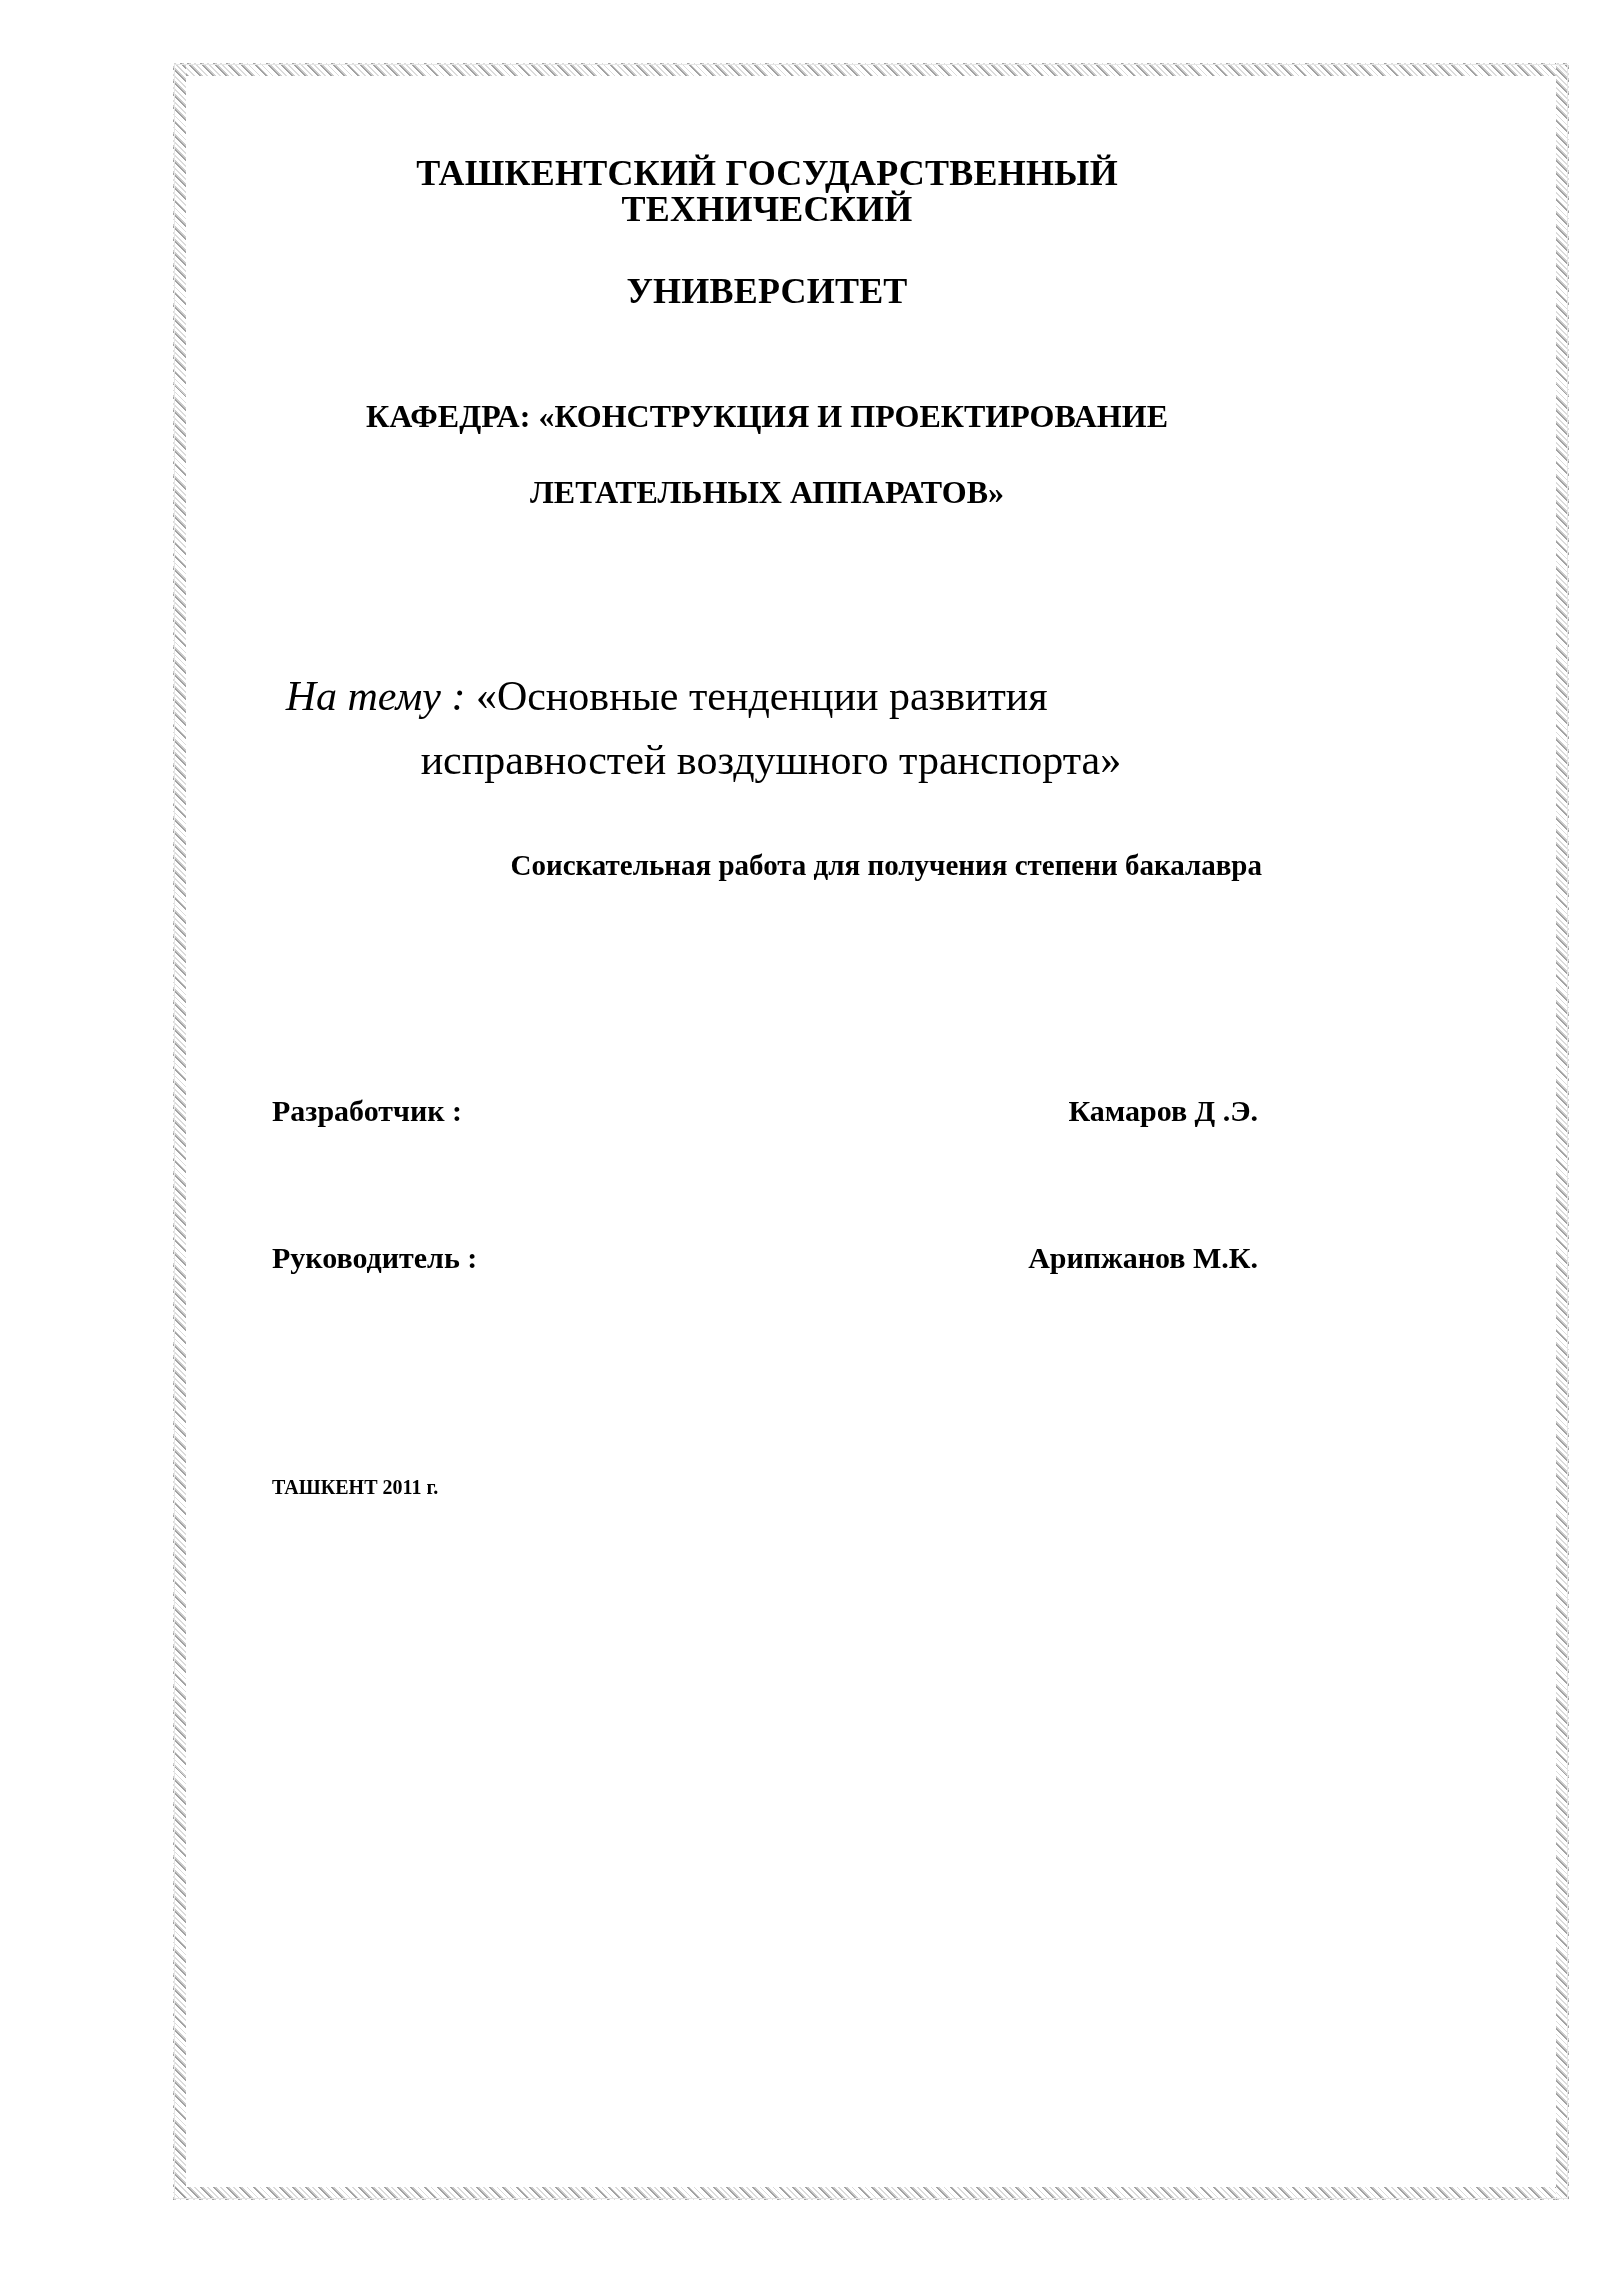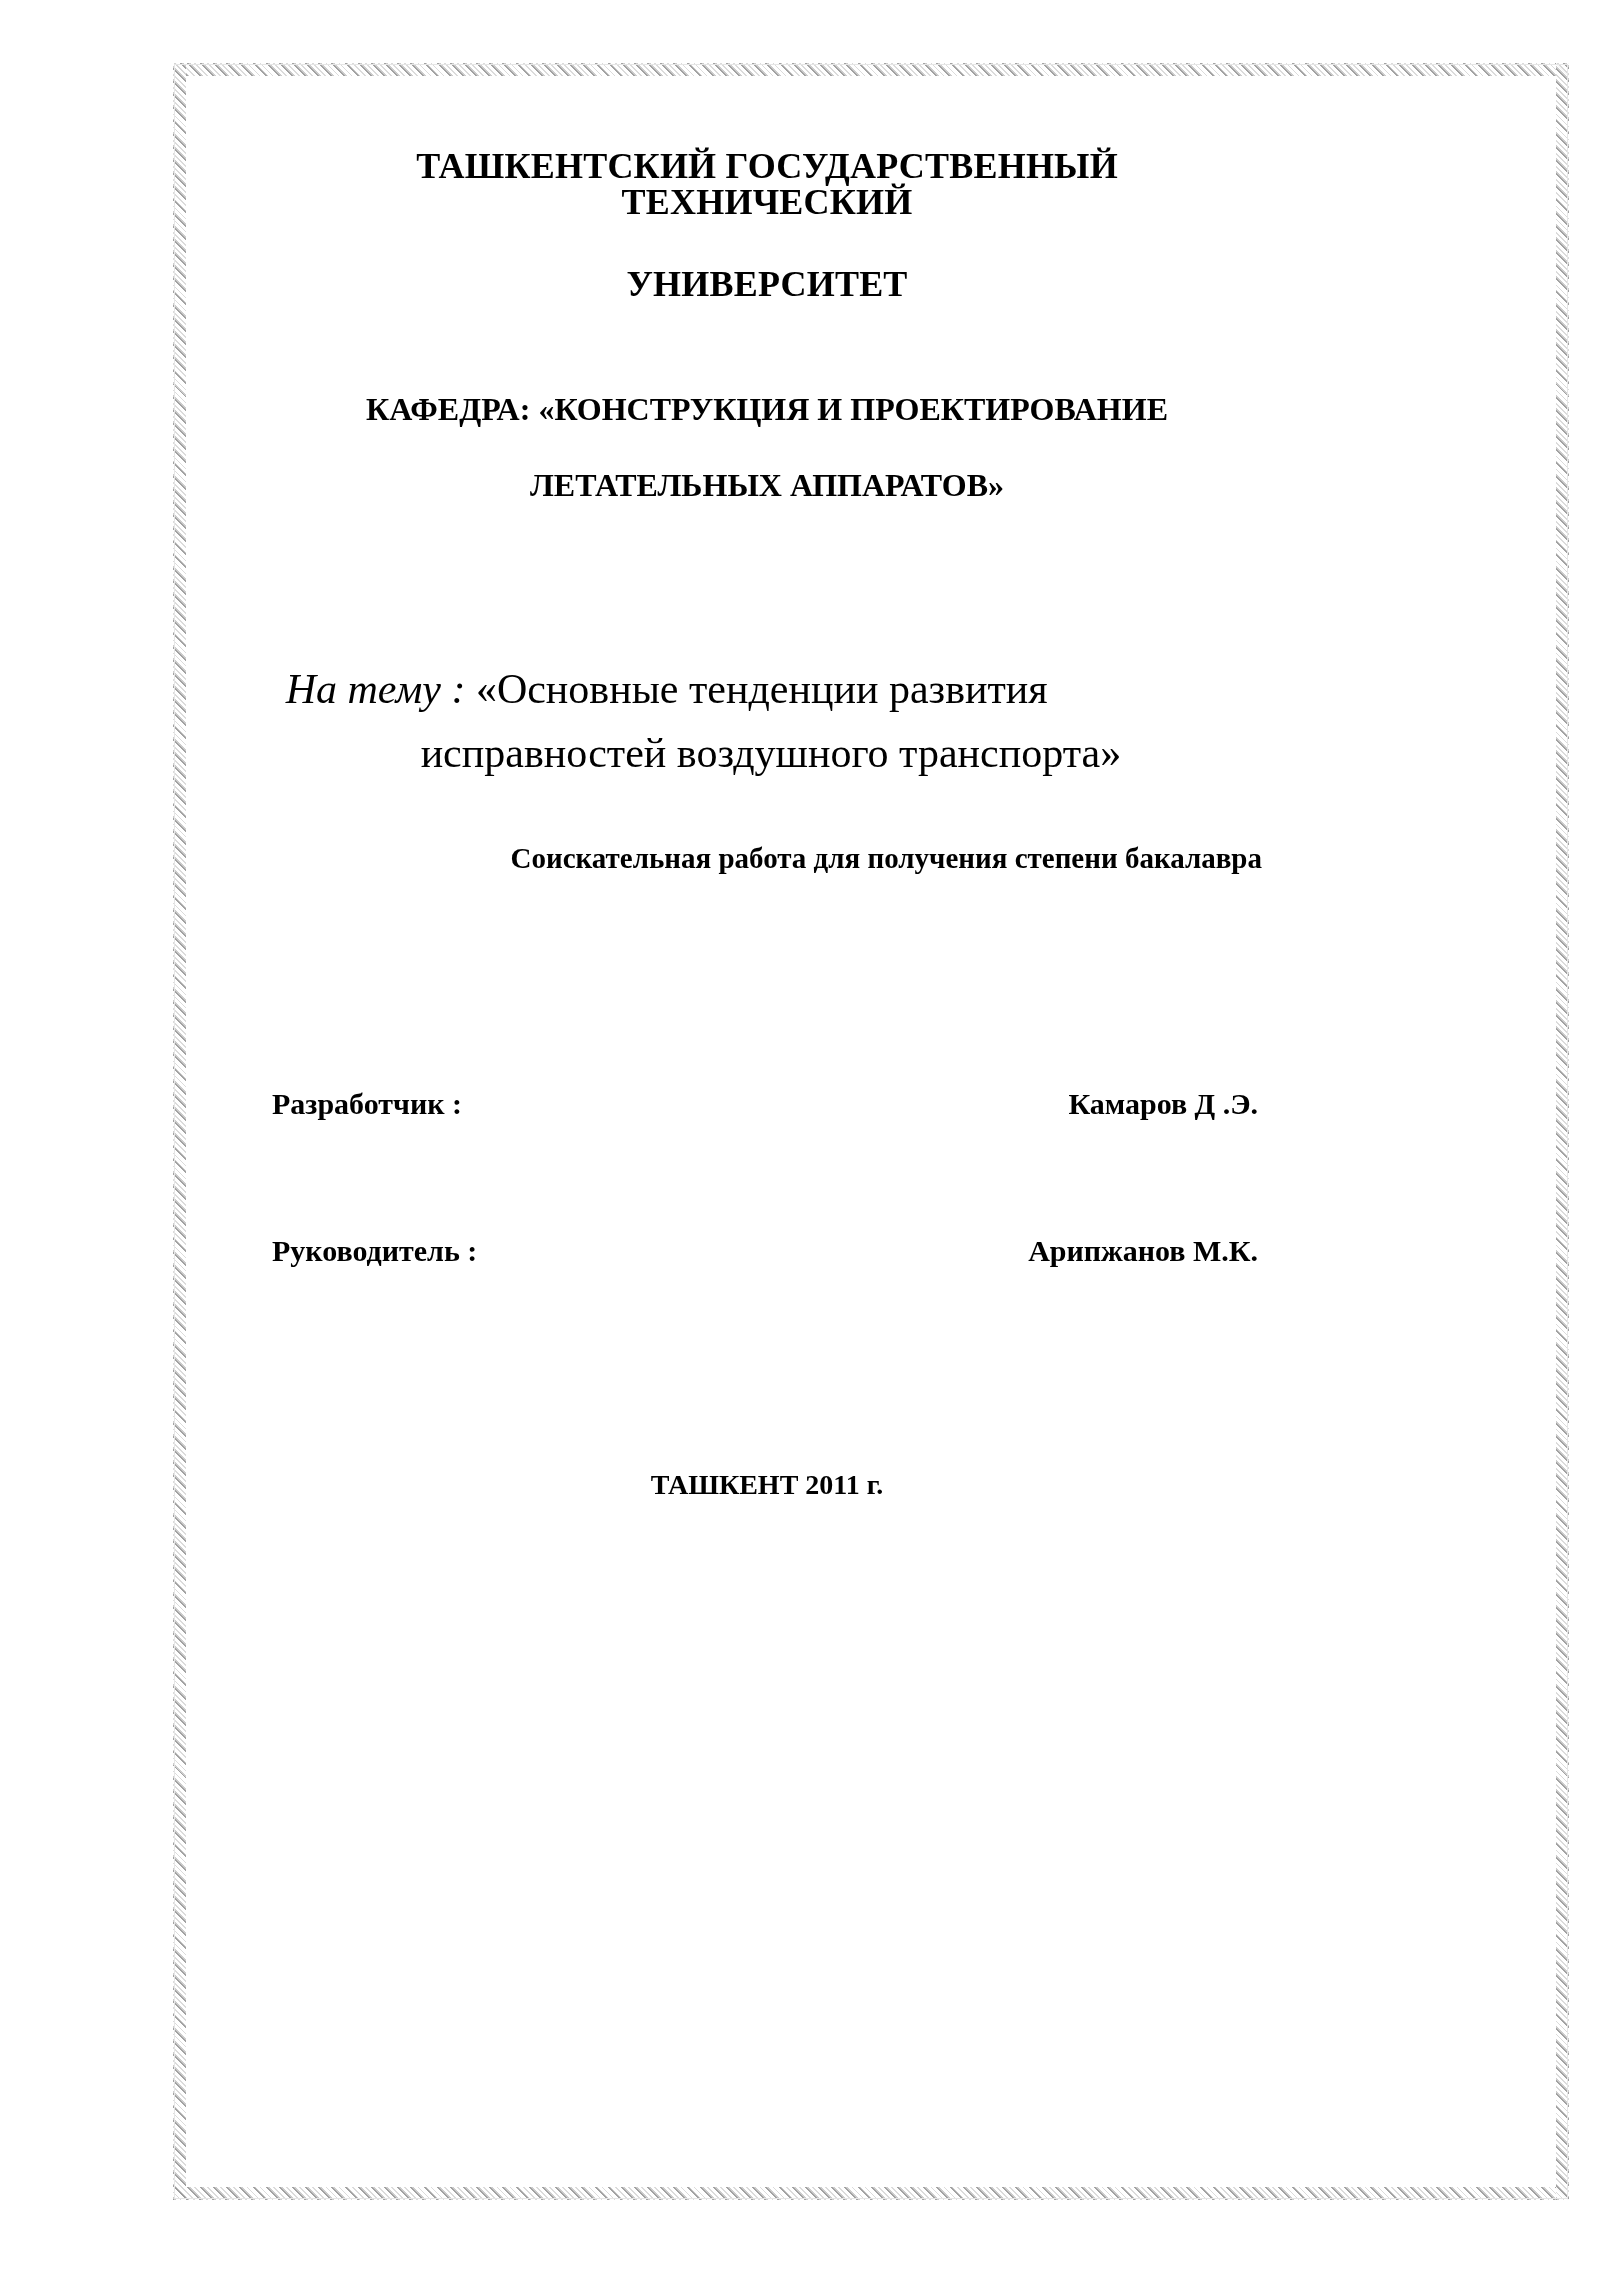"ТАШКЕНТСКИЙ ГОСУДАРСТВЕННЫЙ ТЕХНИЧЕСКИЙ" .content { top: 65px -> 72px }
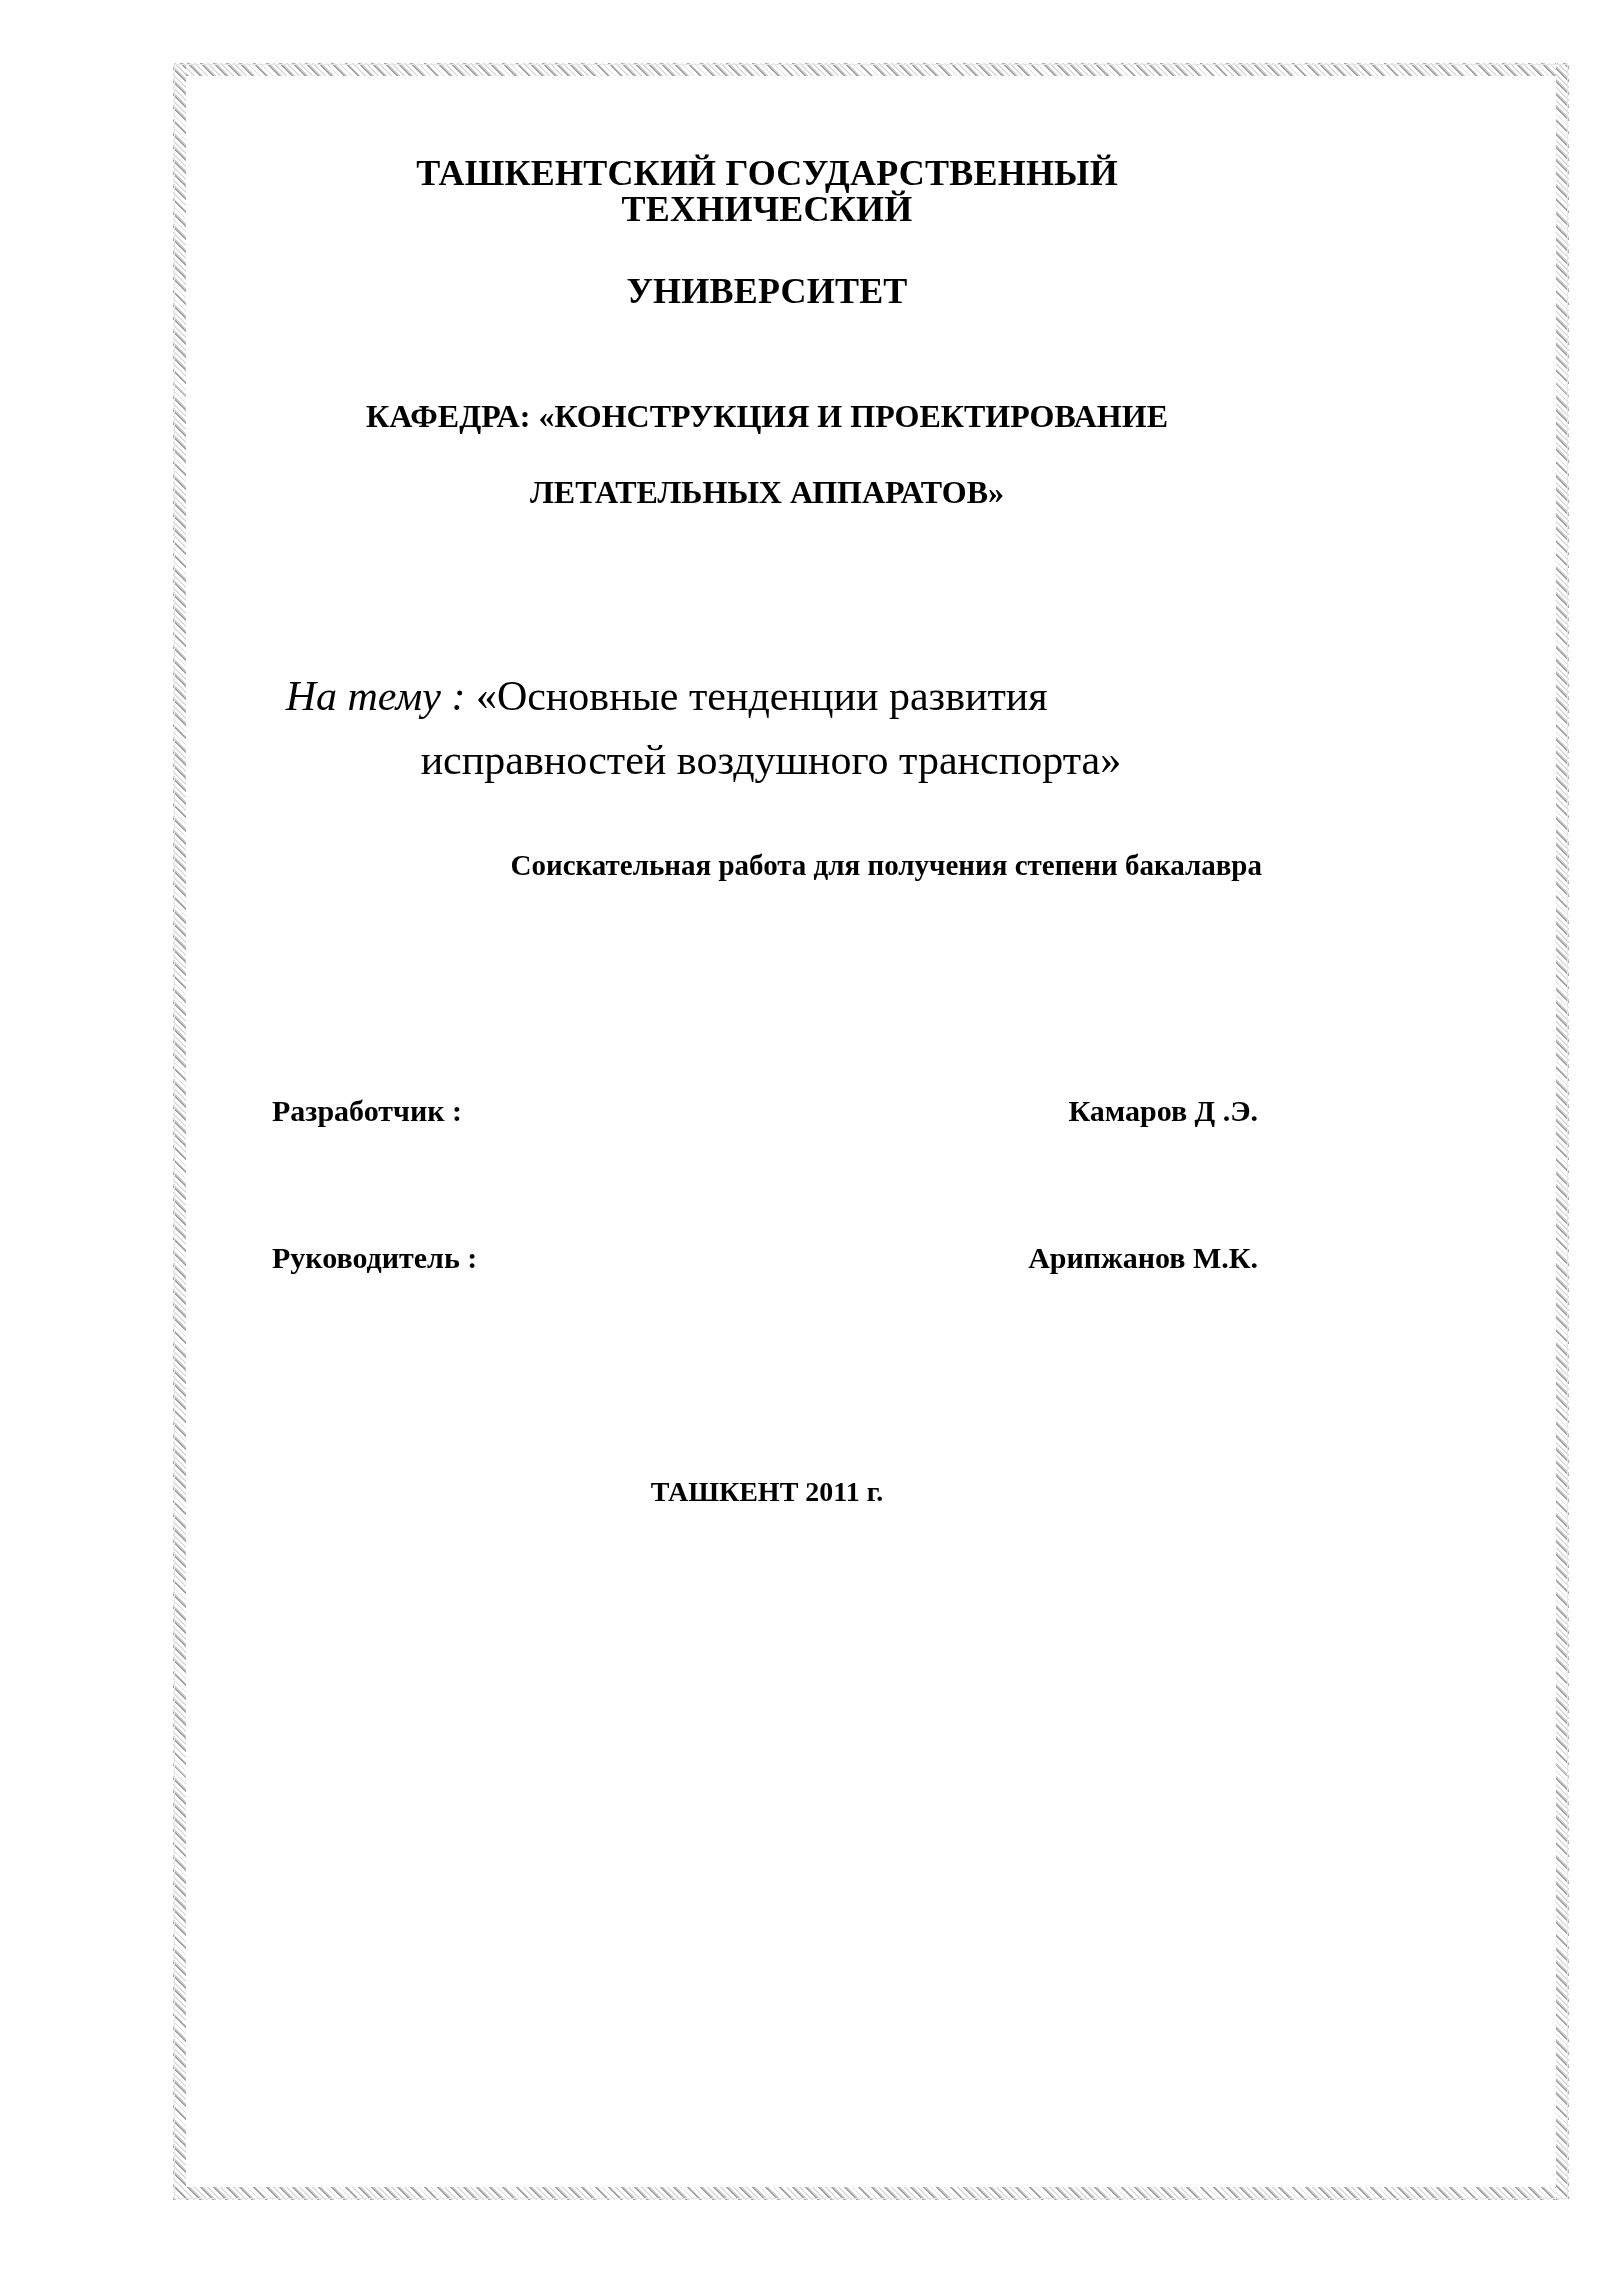"ТАШКЕНТ 2011 г." .place-year { font-size: 28px -> 20px; text-align: center -> left }
